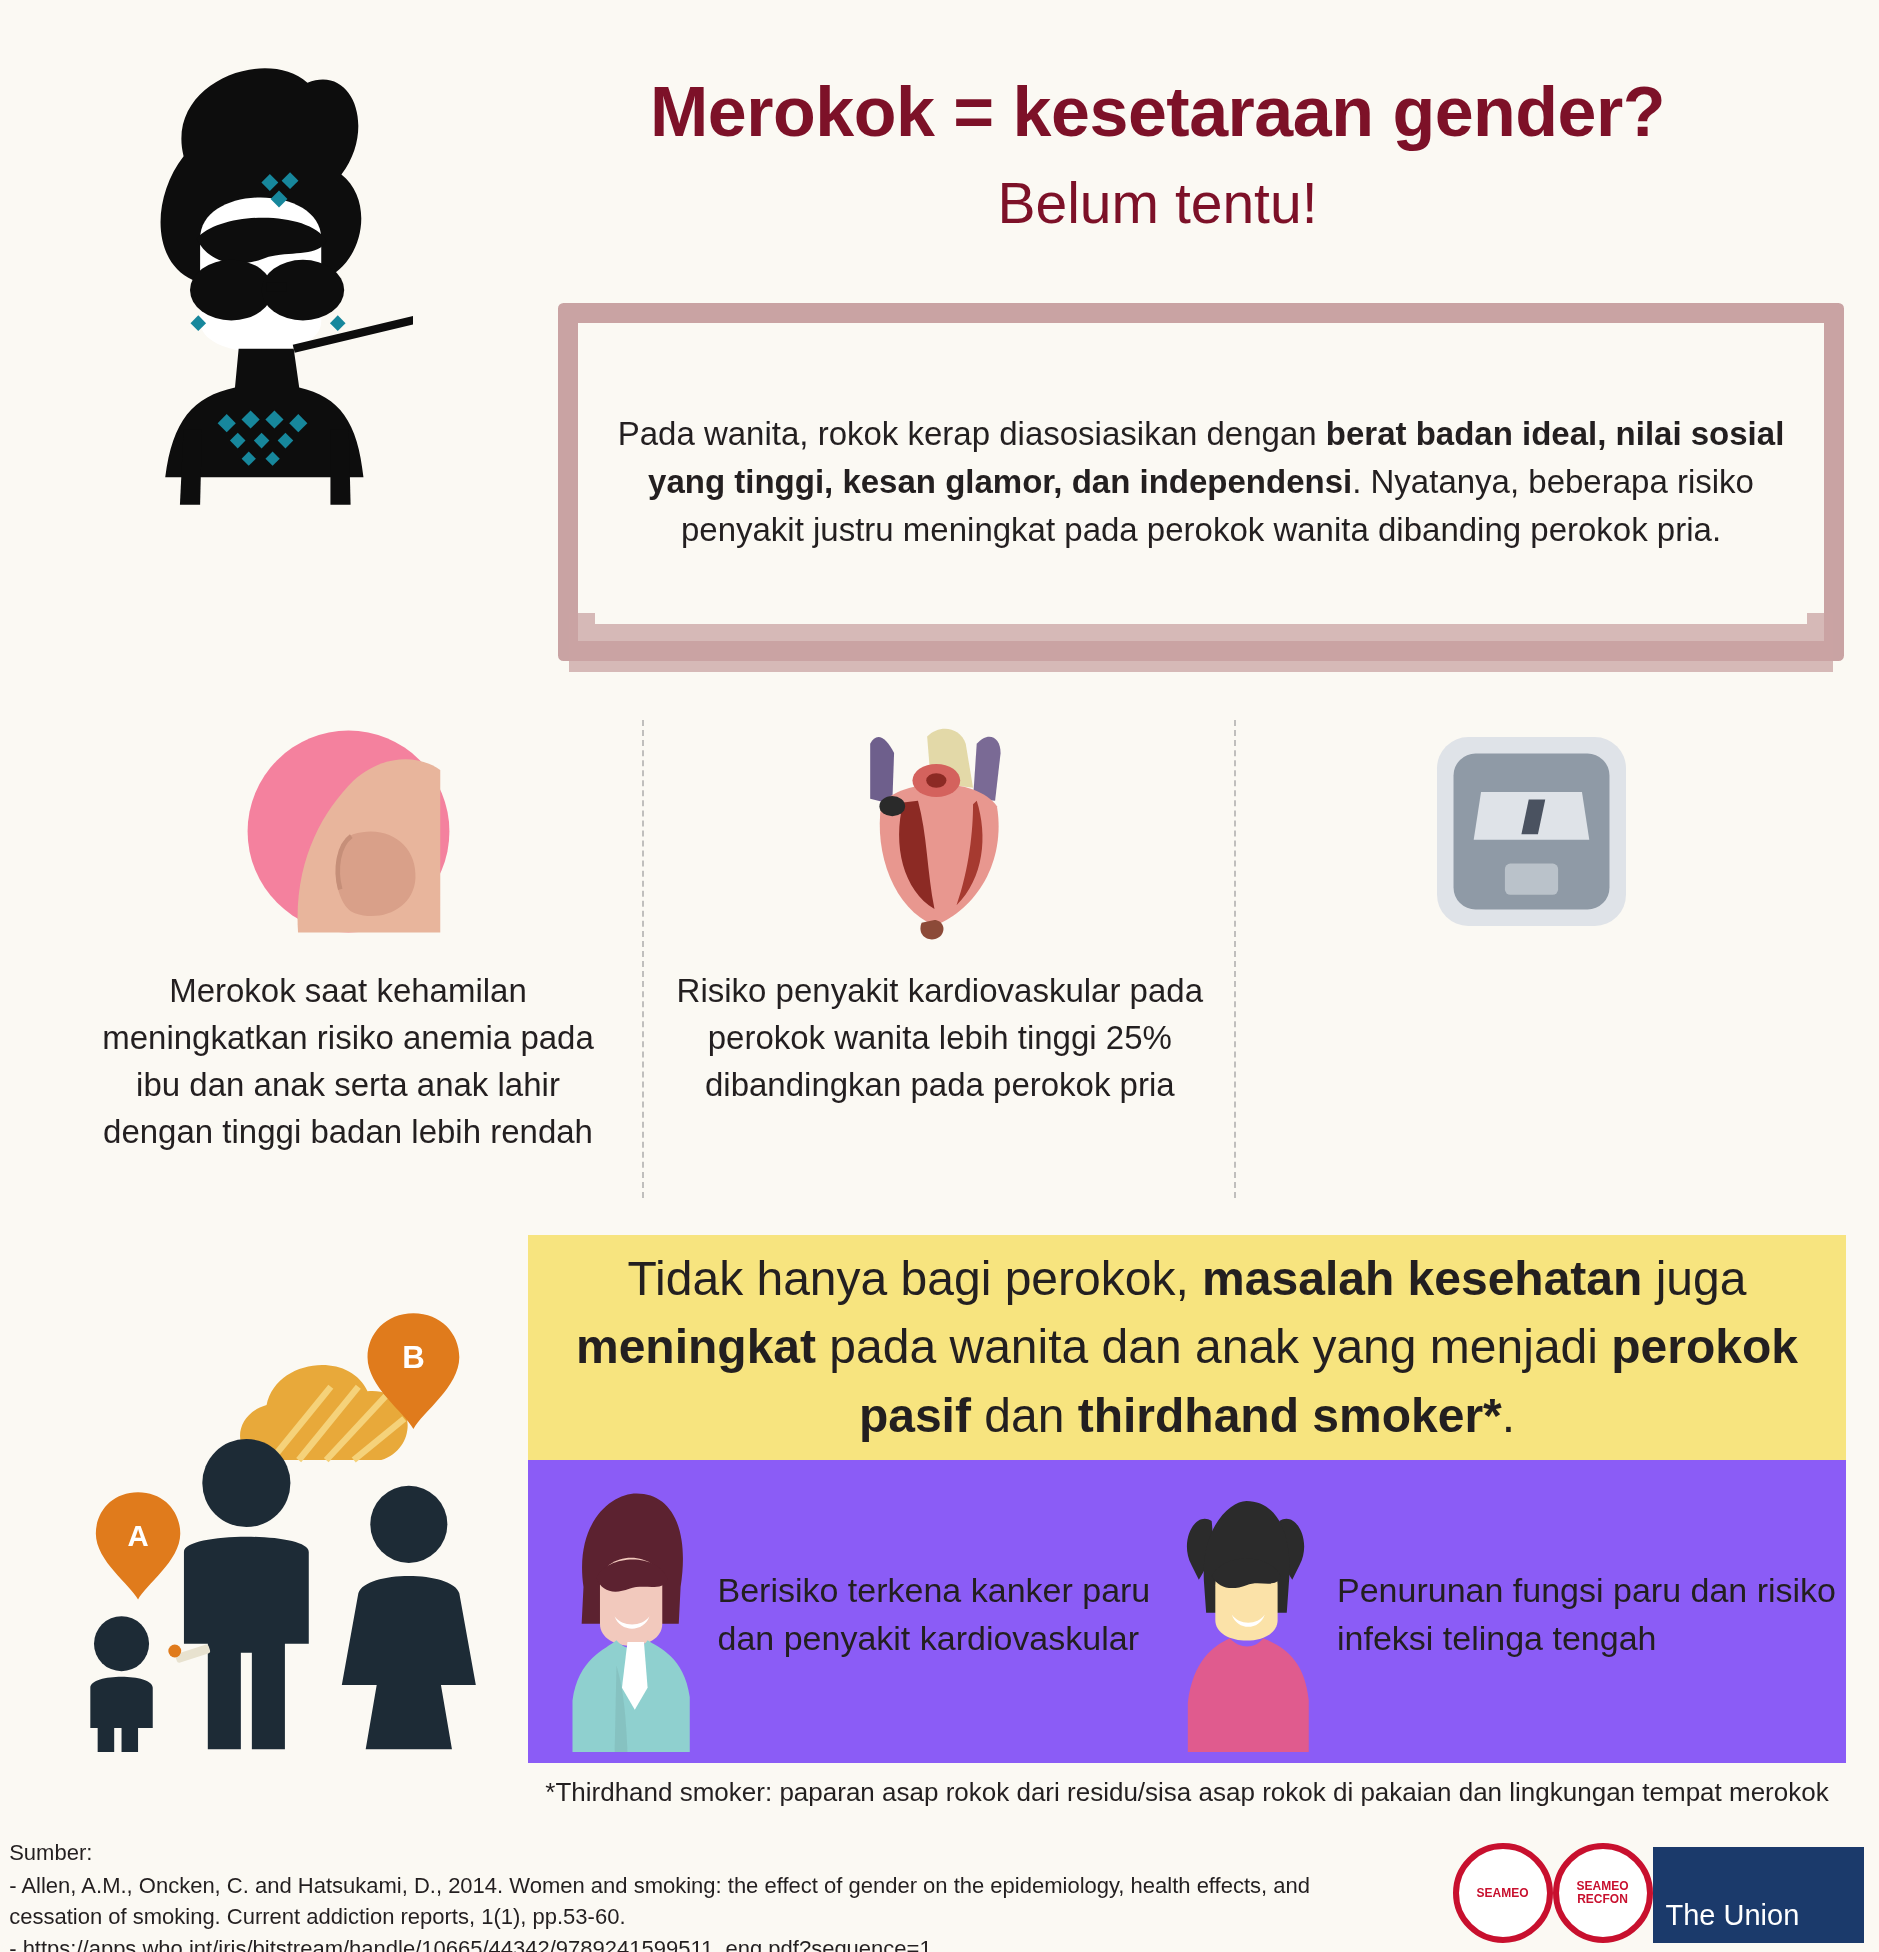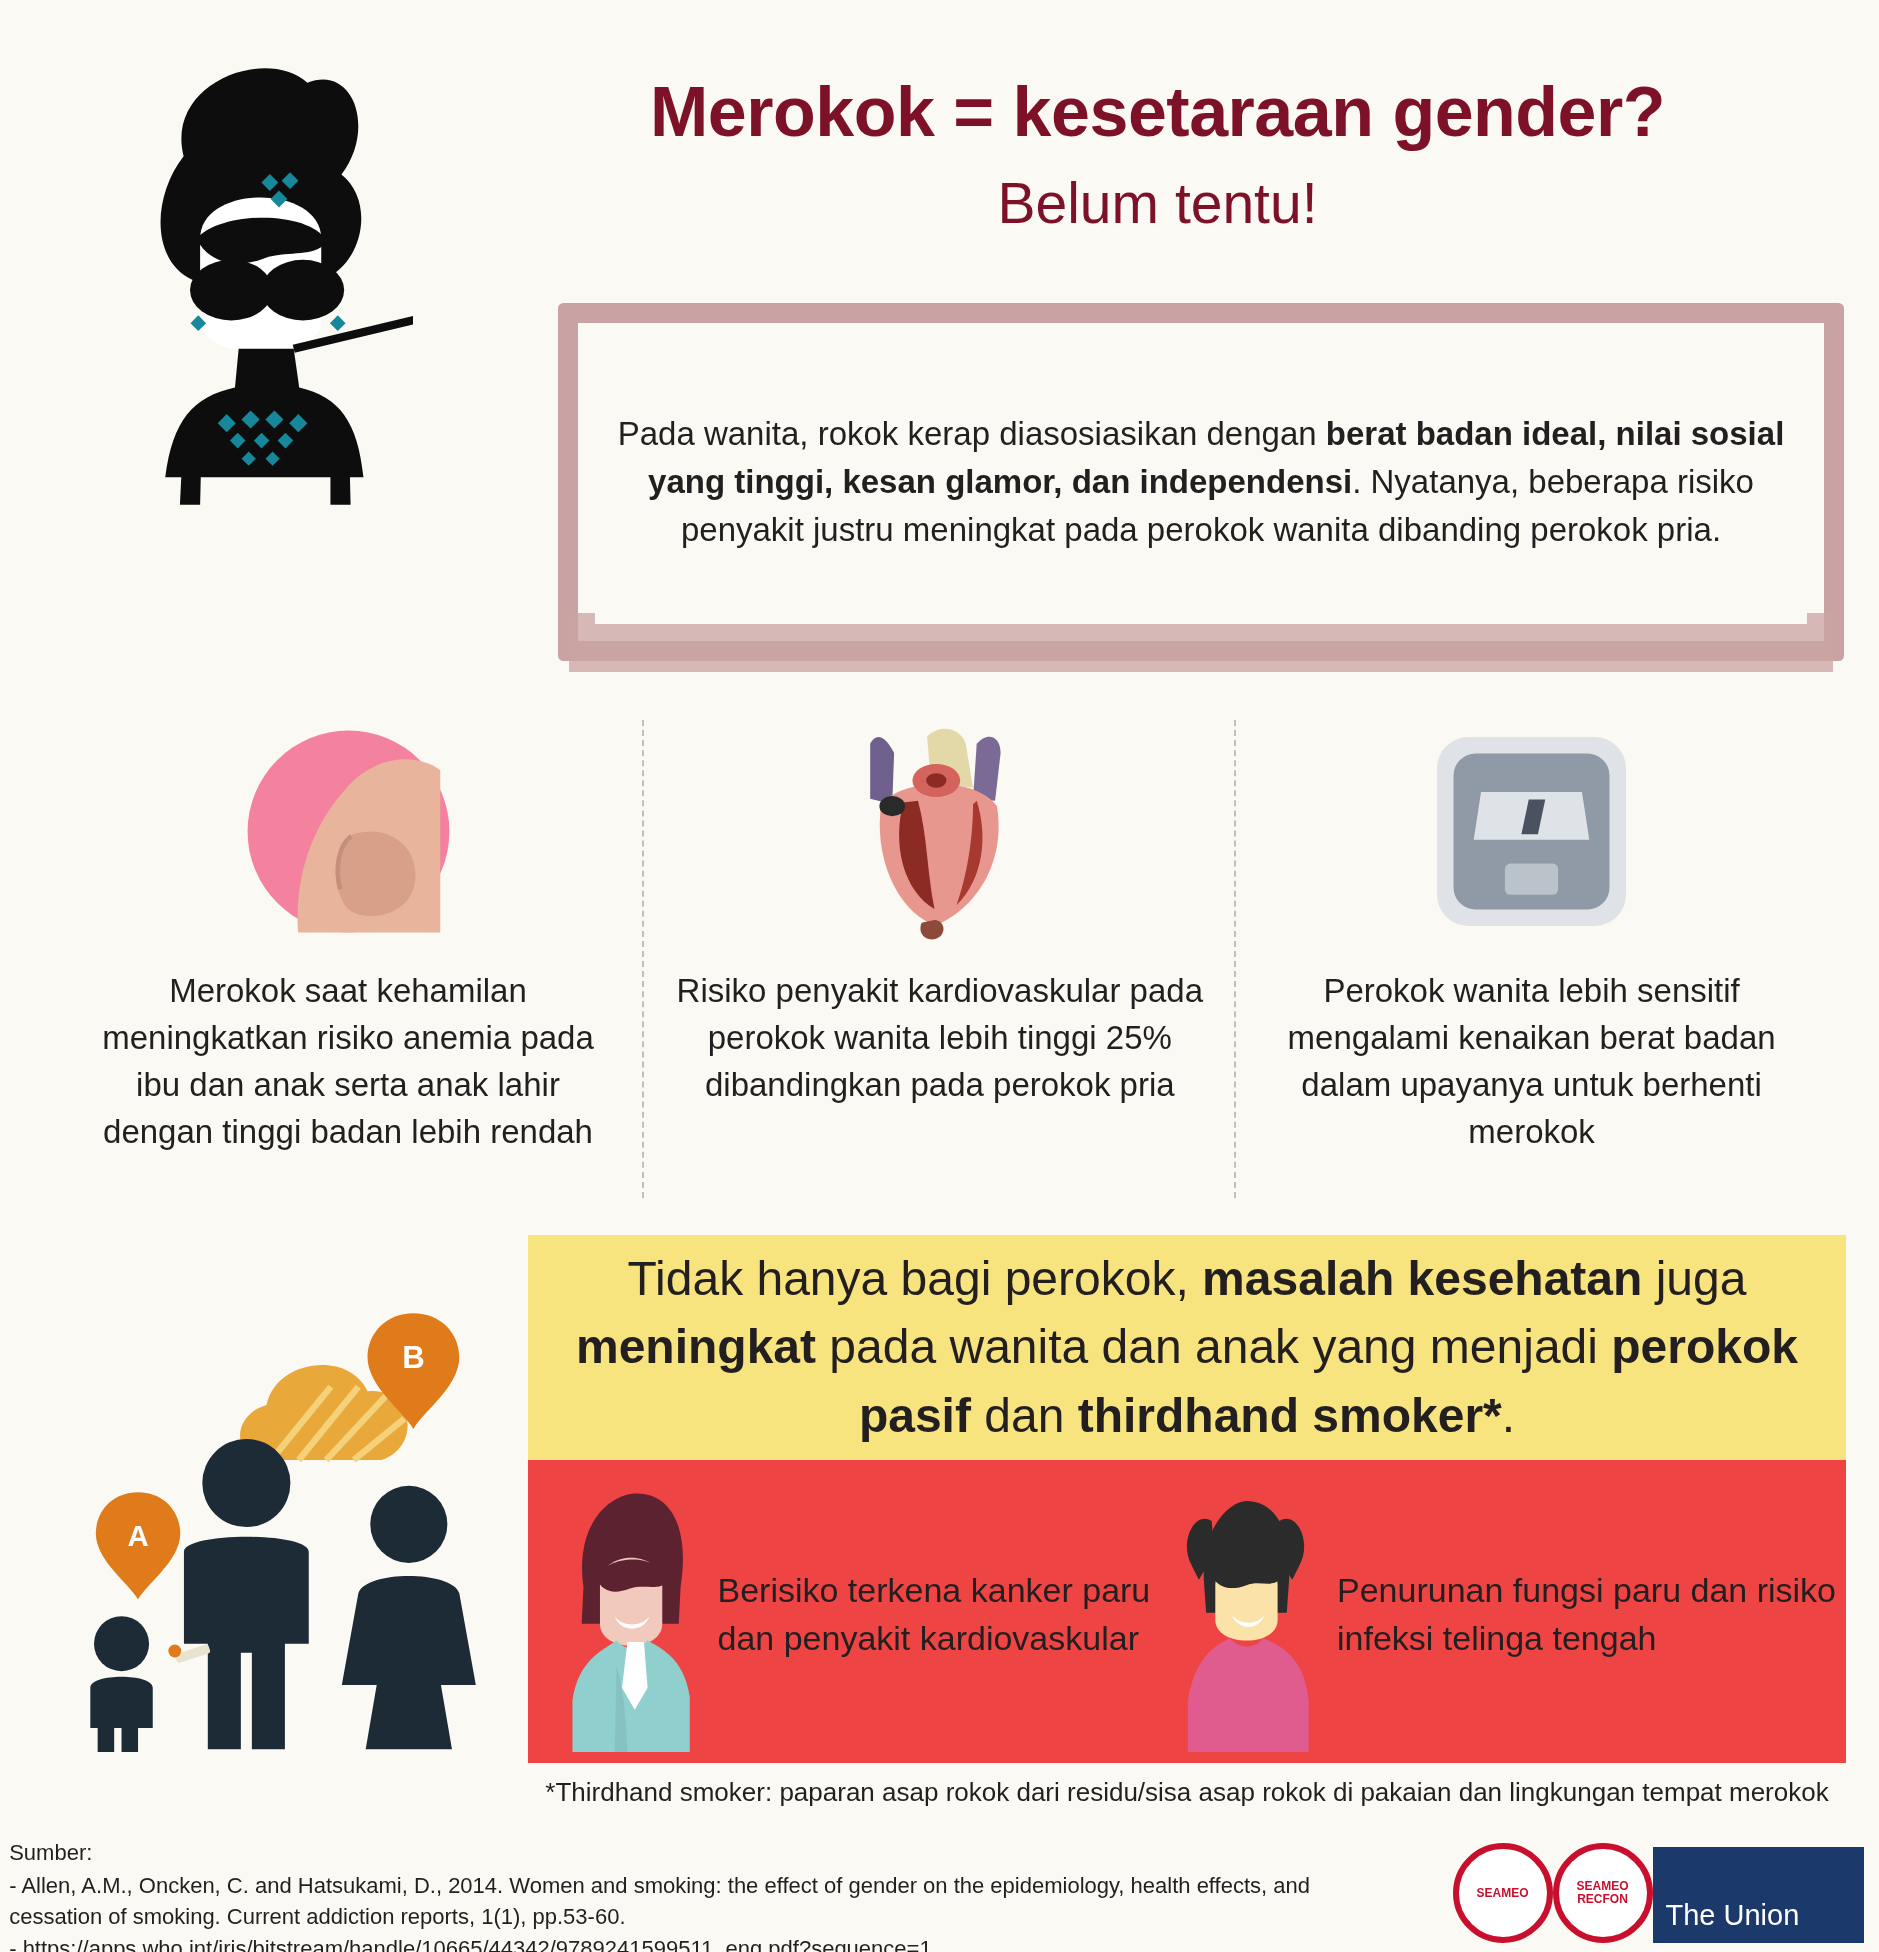"Perokok wanita lebih sensitif mengalami" p { html: <p>Perokok wanita lebih sensitif mengalami kenaikan berat badan dalam upayanya untuk berhenti merokok</p> -> none }
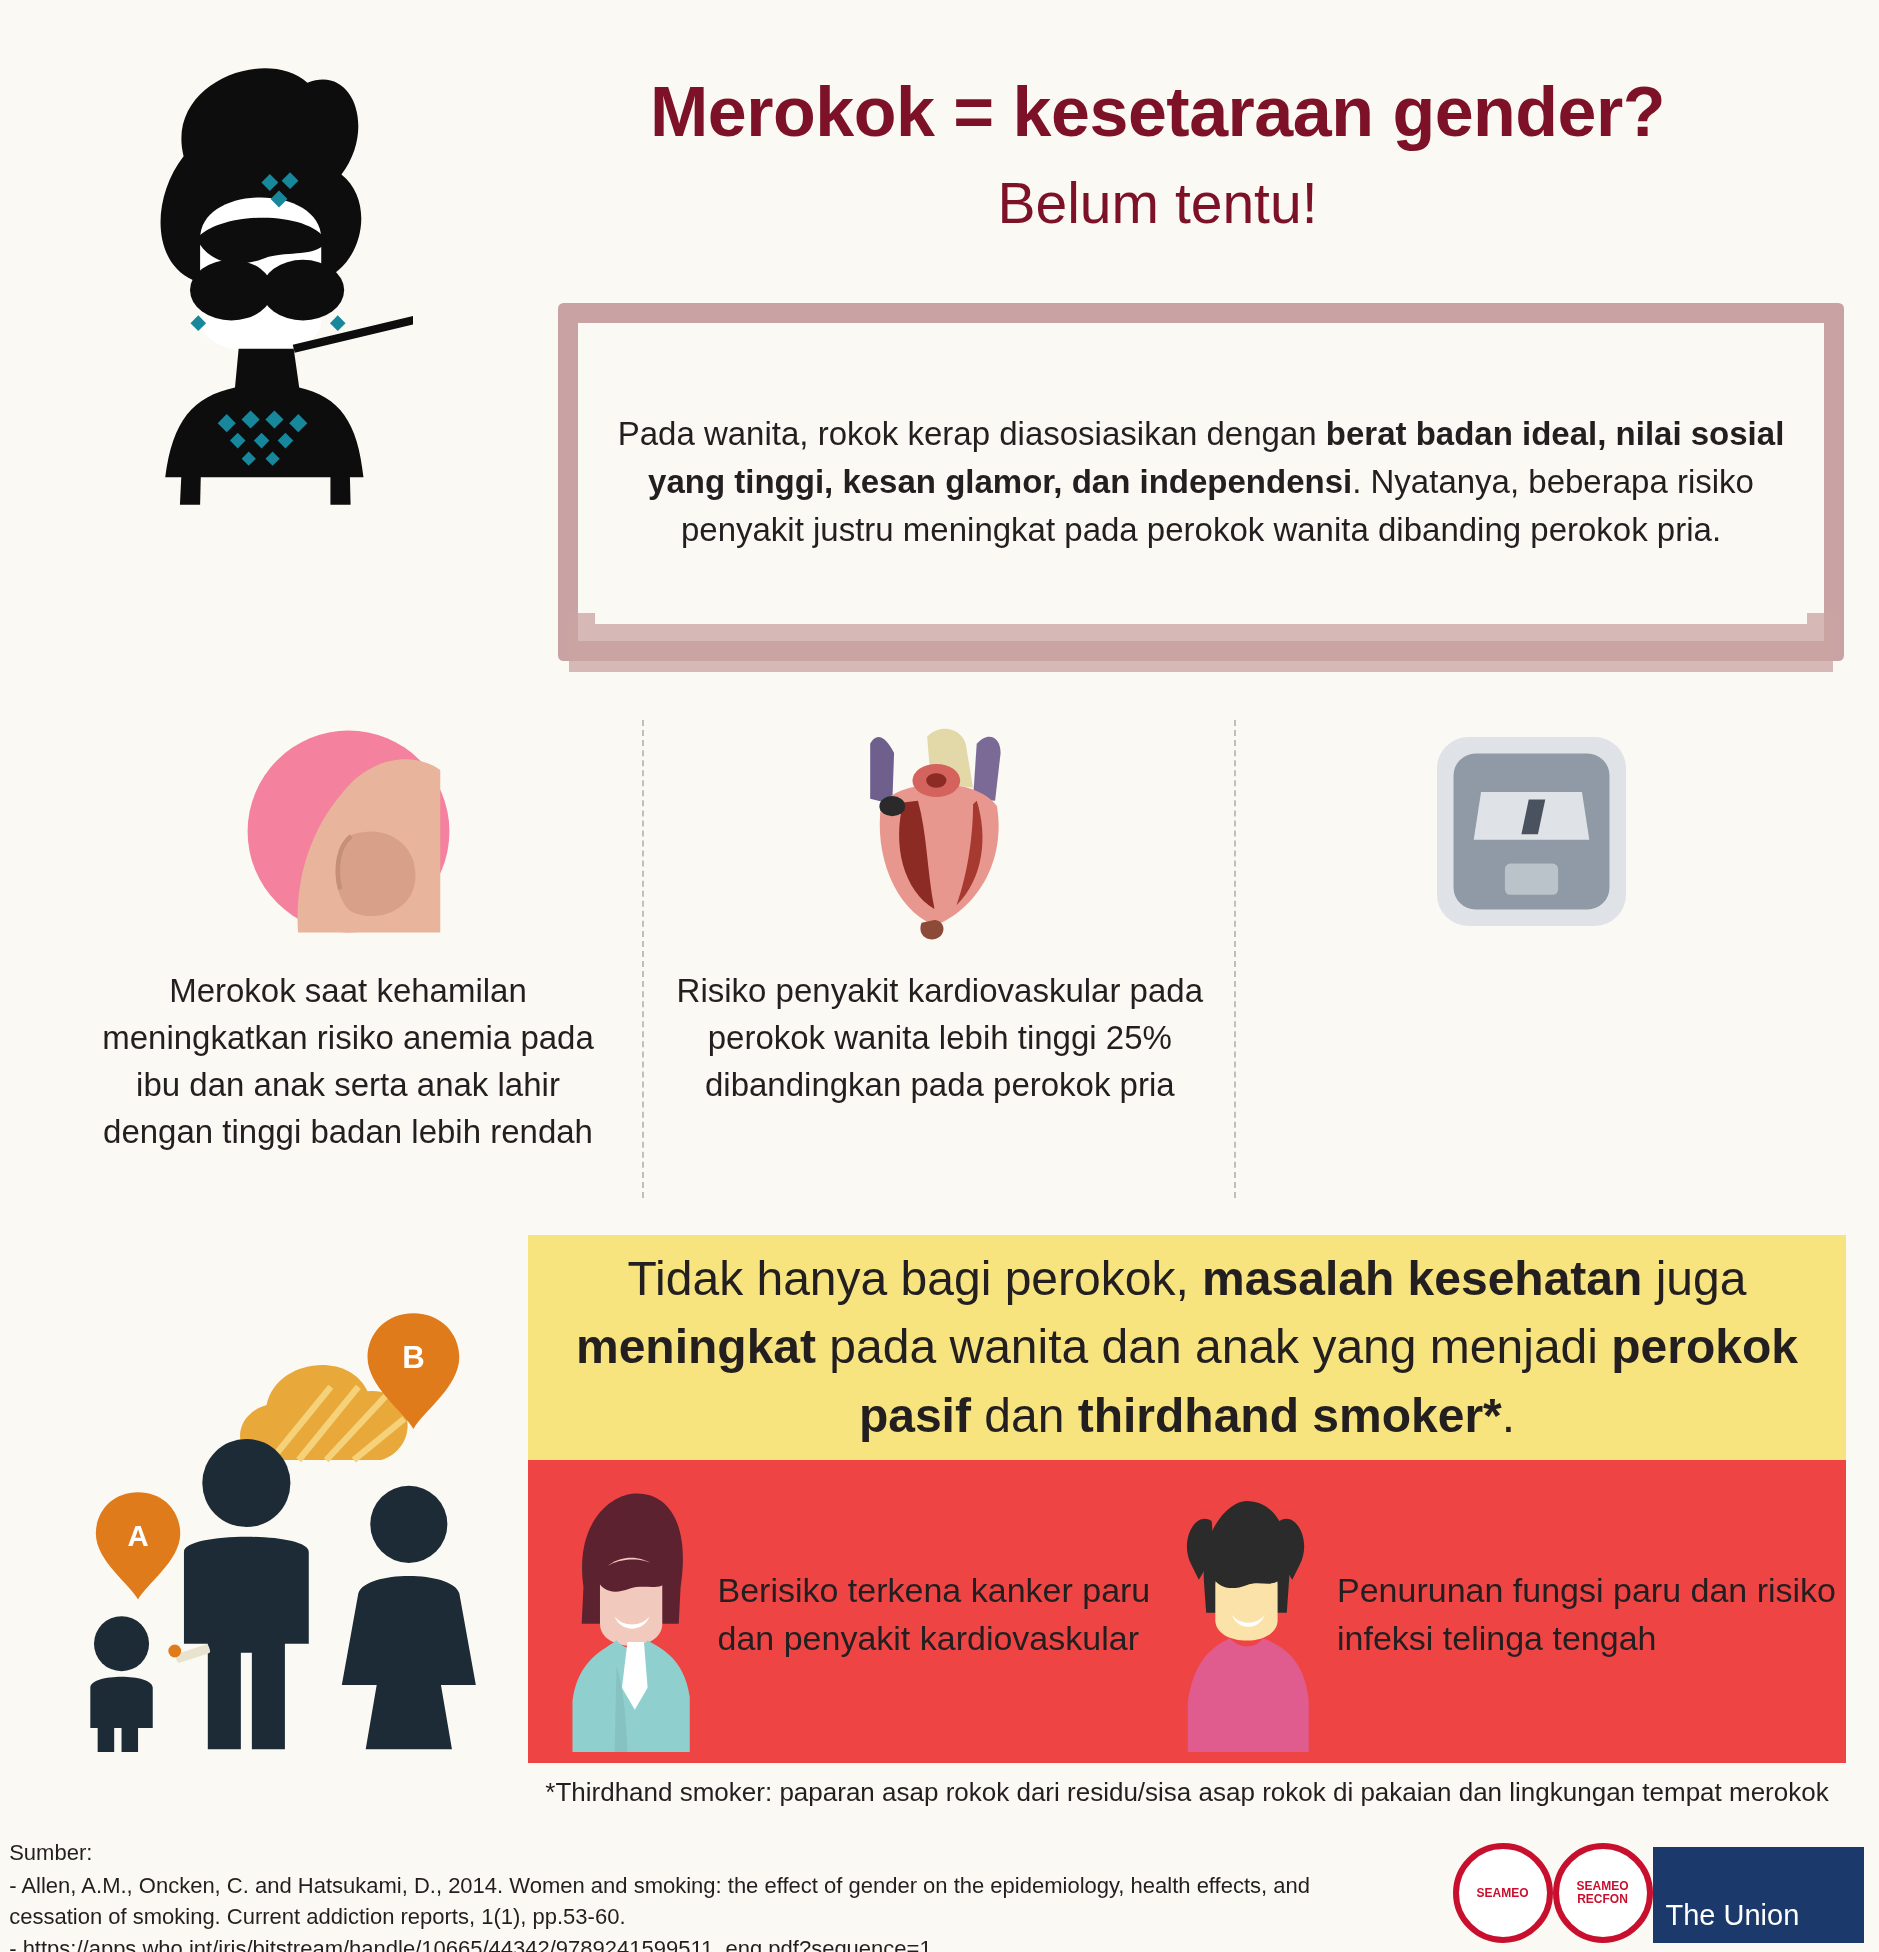"Berisiko terkena kanker paru dan" .paleyellow { background: #ef4444 -> #8b5cf6 }
